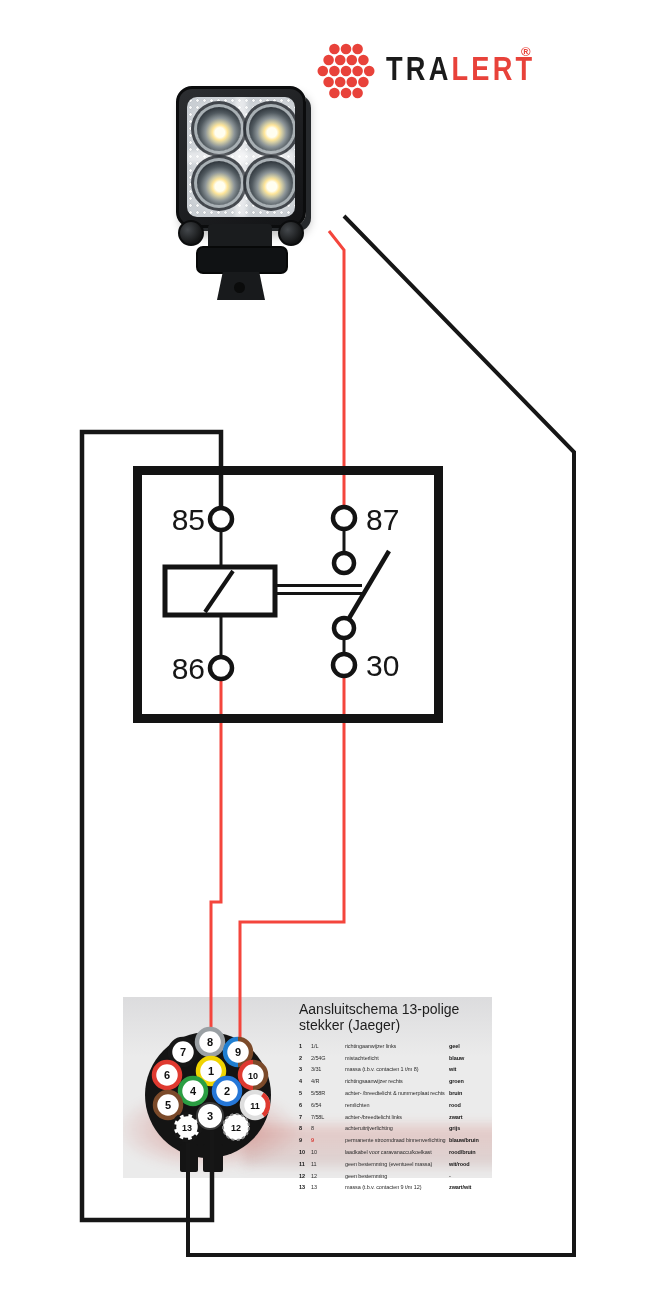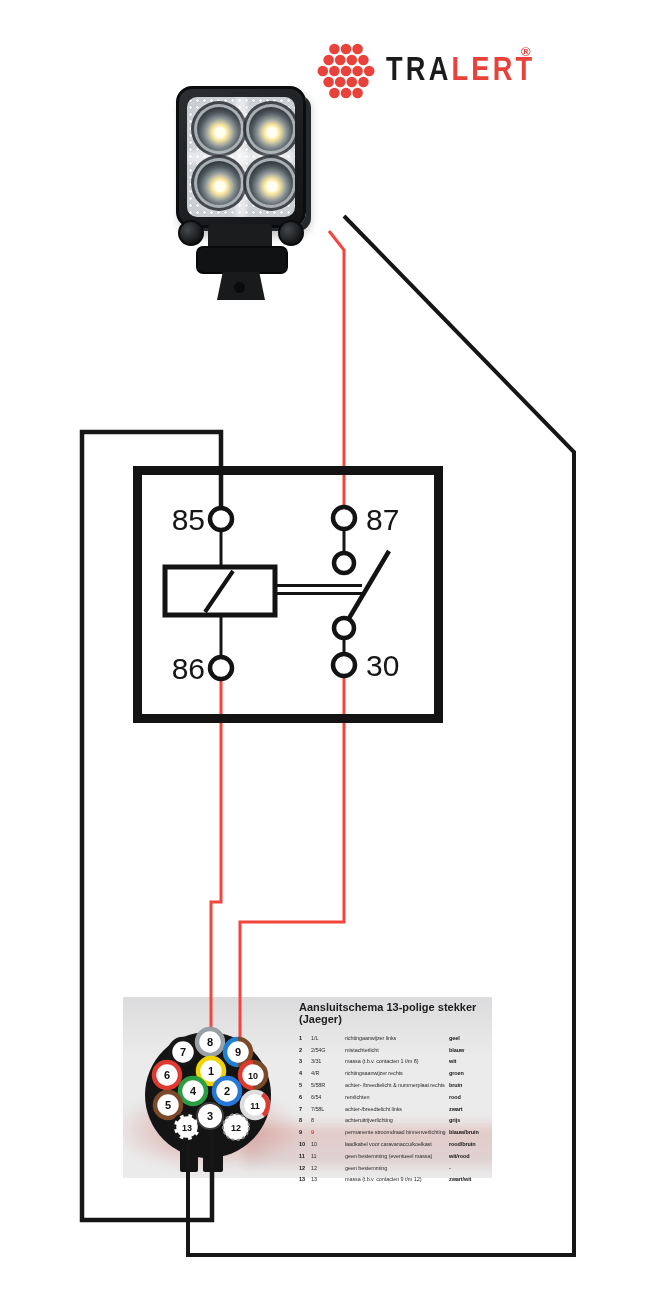"Aansluitschema 13-polige stekker" .ctable .title { font-size: 11px -> 14px; font-weight: bold -> normal }
